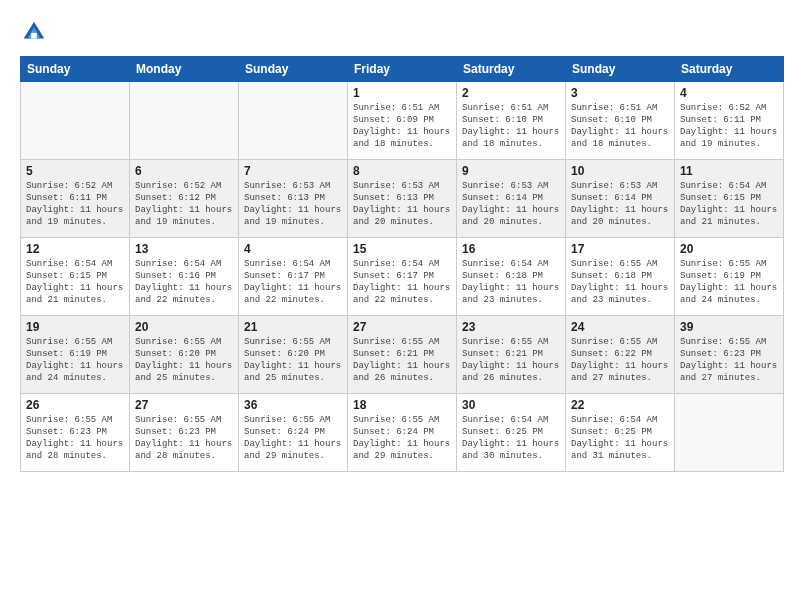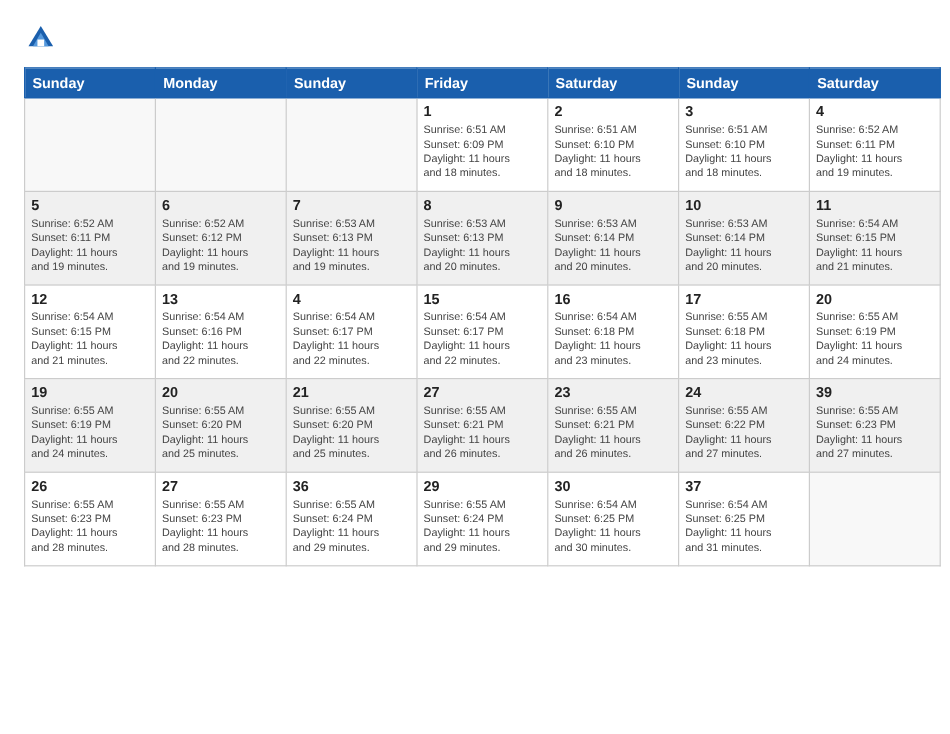"Sunrise: 6:51 AM" .day-info { font-family: none -> Liberation Mono, monospace }
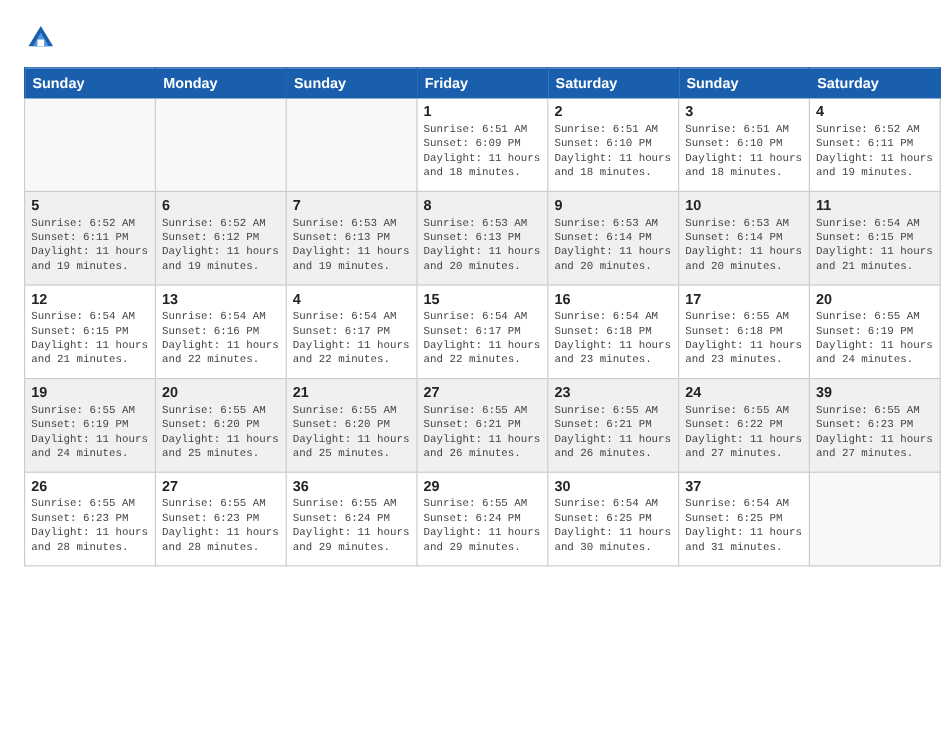"29" span.day-number { text: 29 -> 18 }
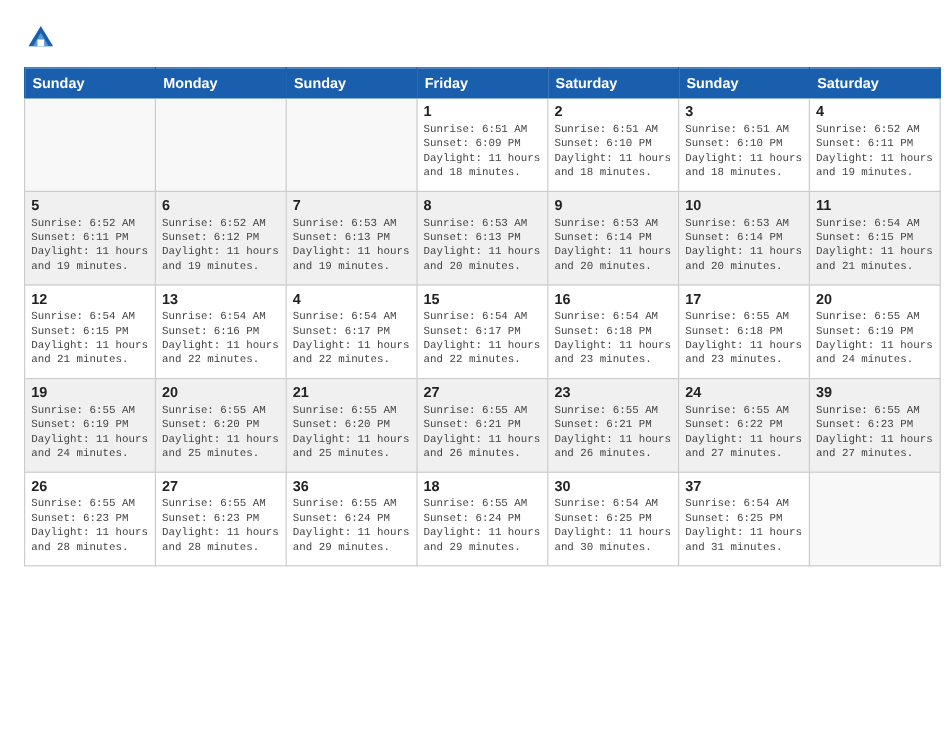"37" span.day-number { text: 37 -> 22 }
